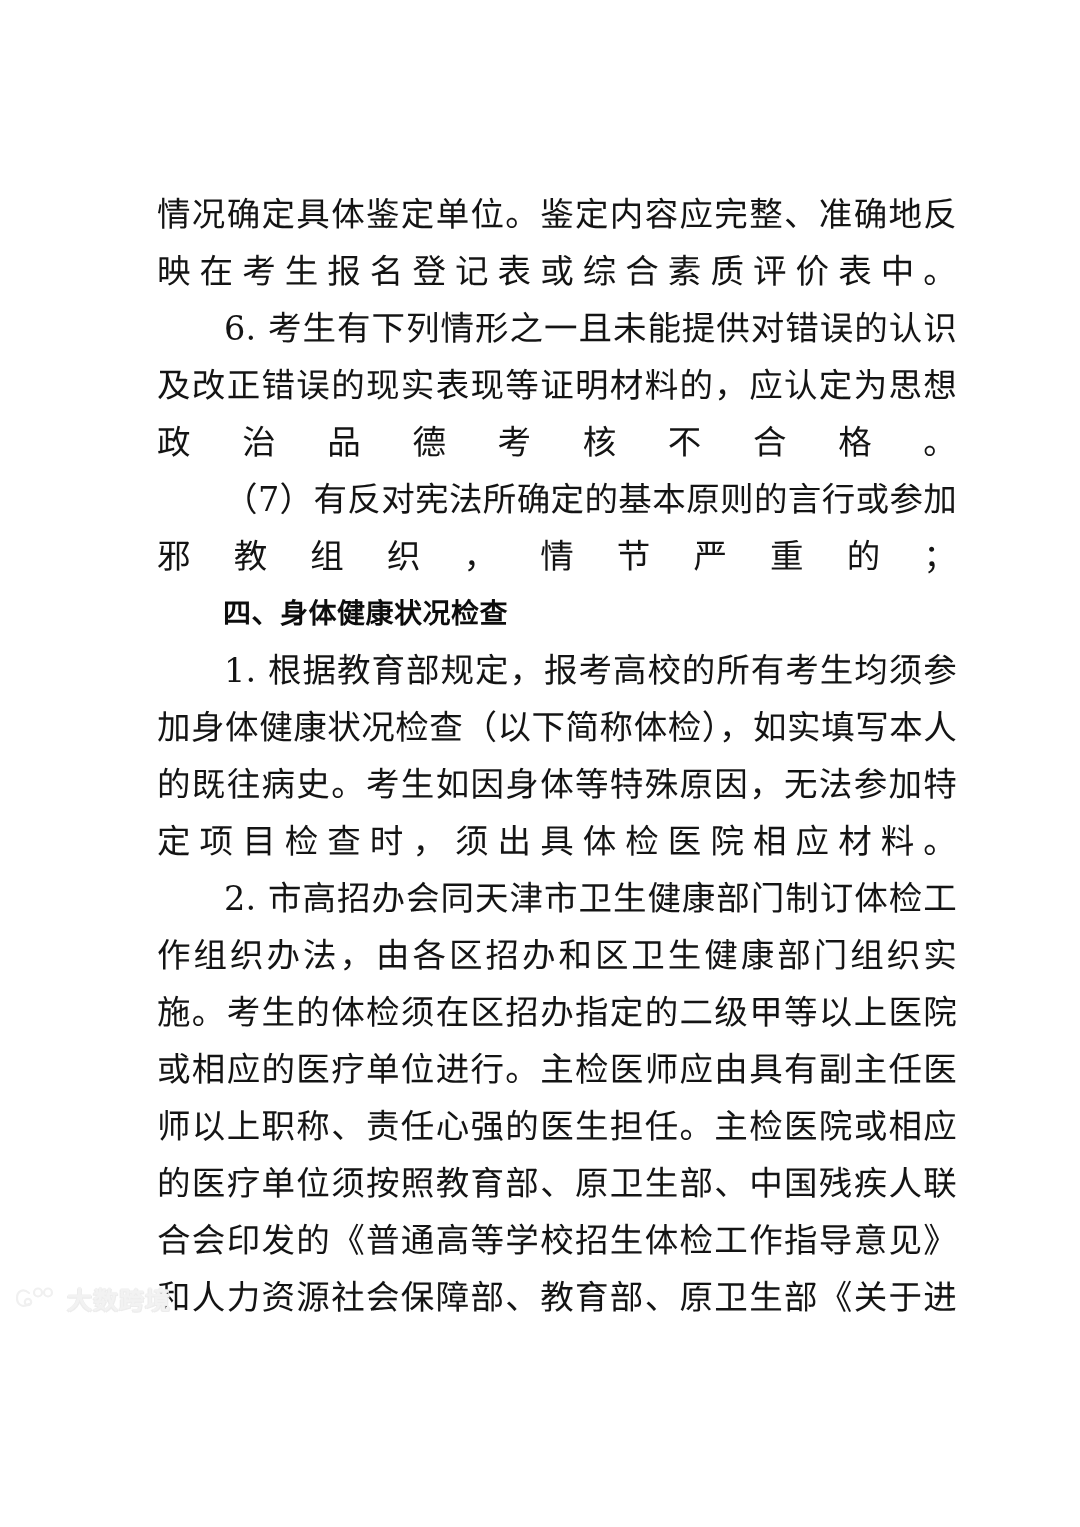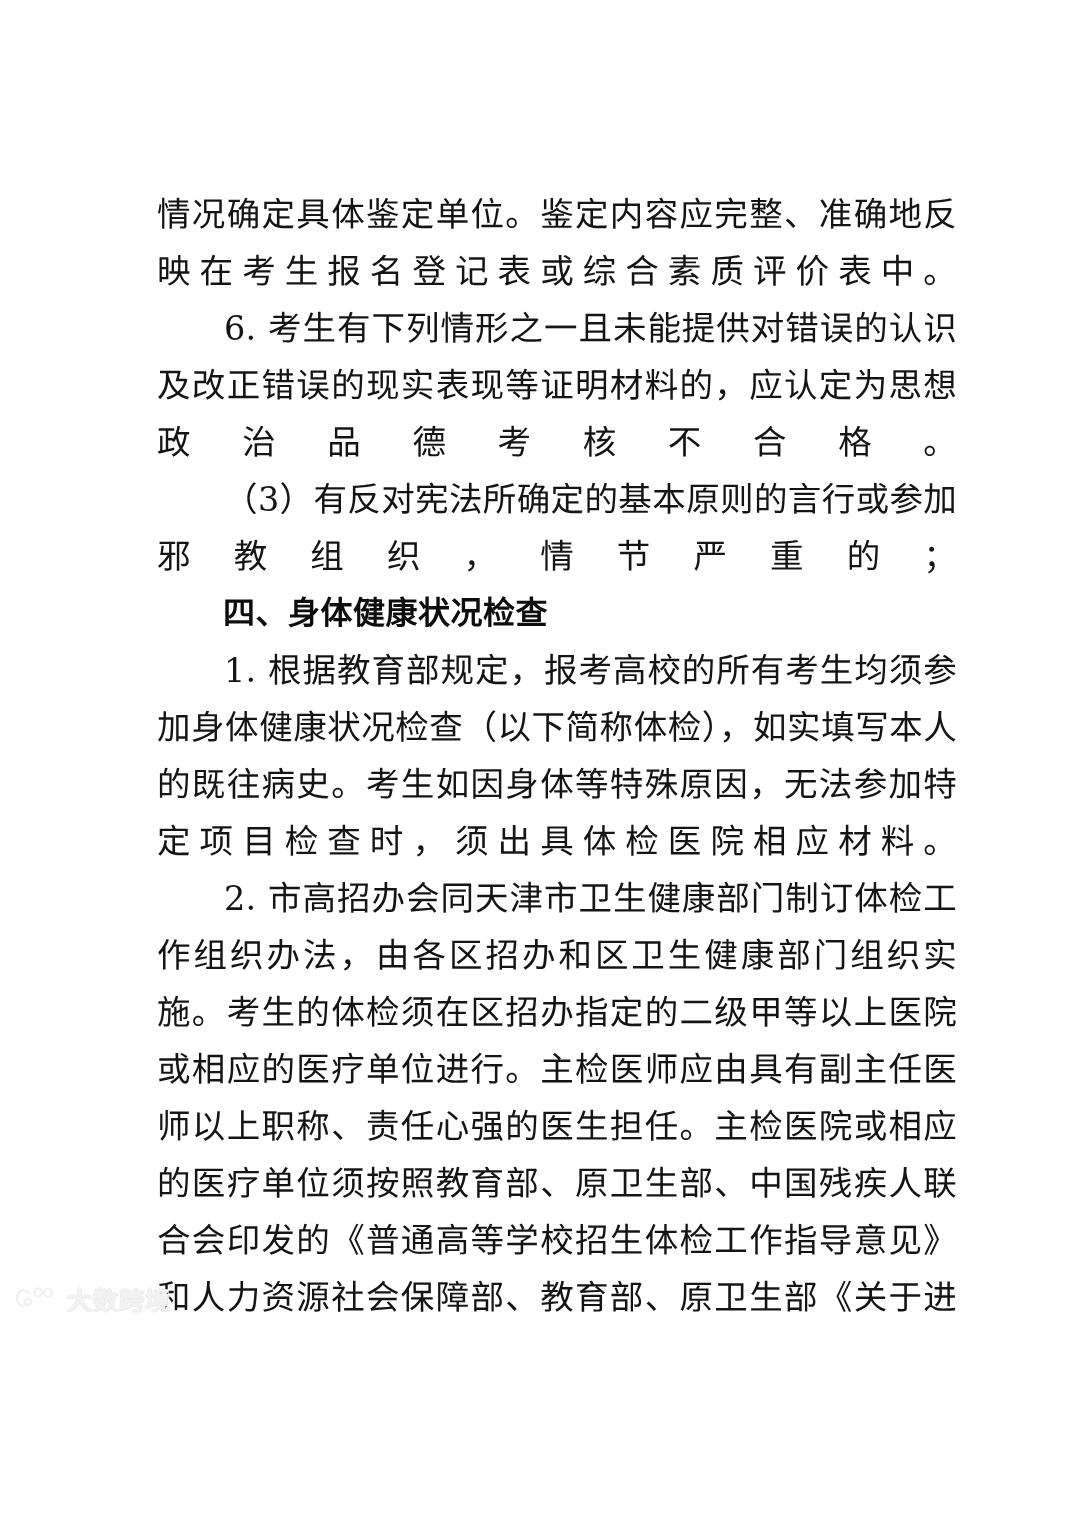"（3）有反对宪法所确定的基本原则的言行或参加邪教组织，情节严重的；" p.para { text: 3 -> 7 }
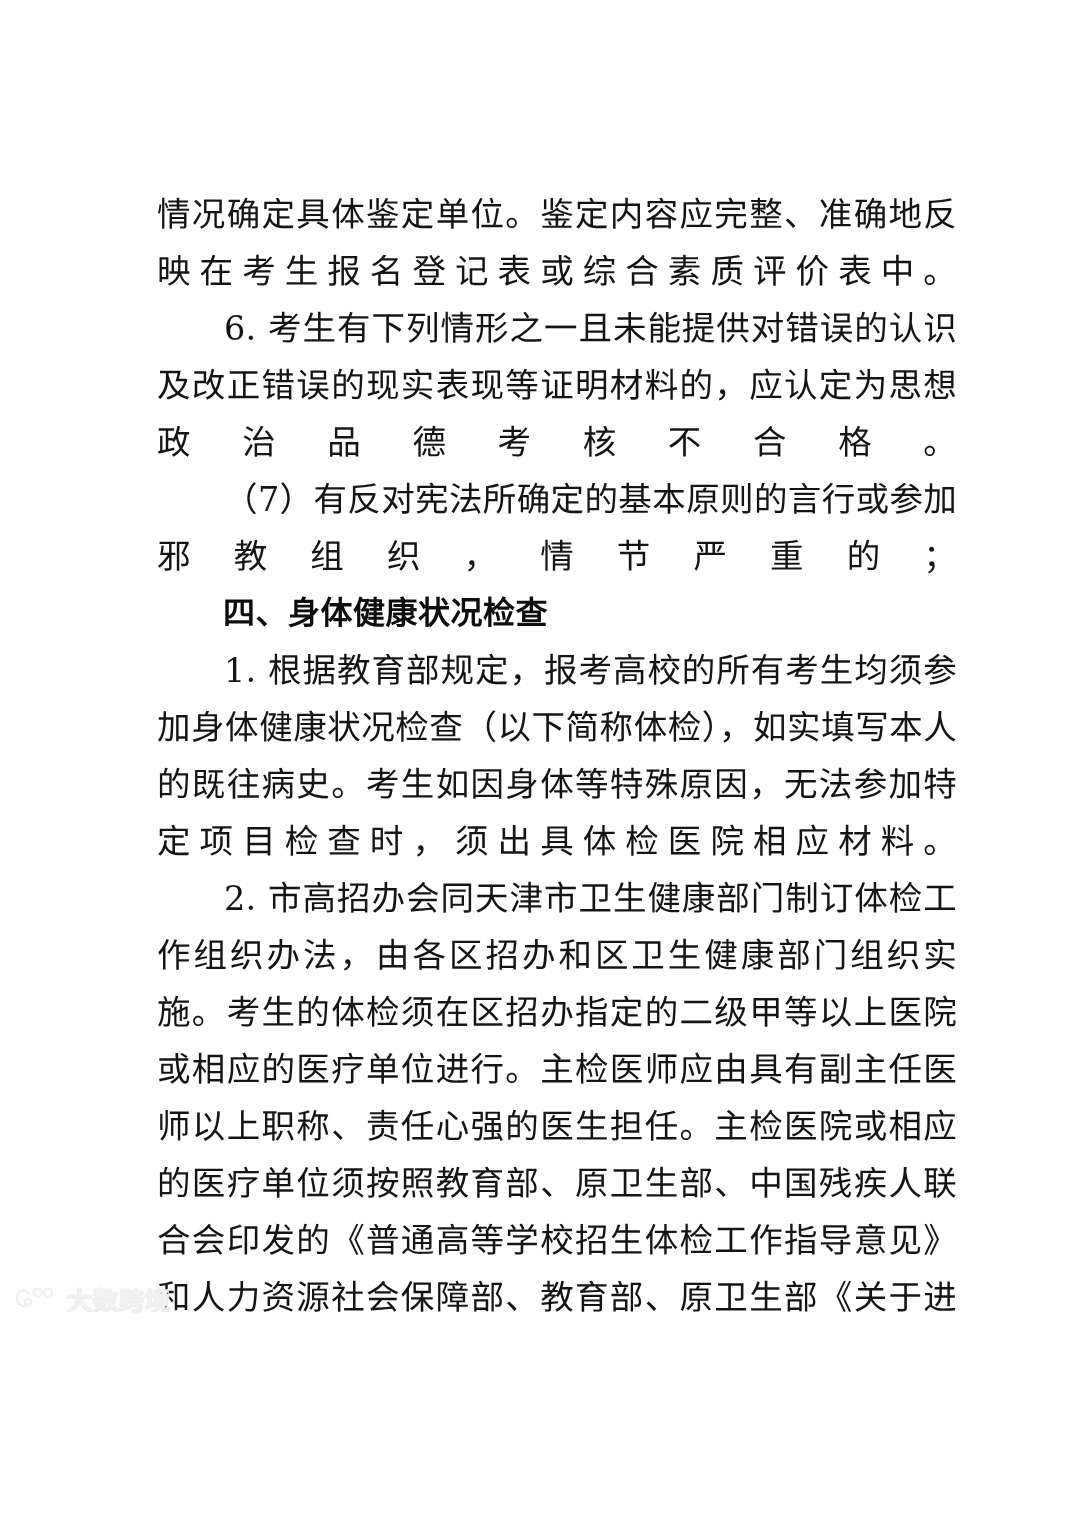"四、身体健康状况检查" .heading { font-size: 32px -> 28px }
